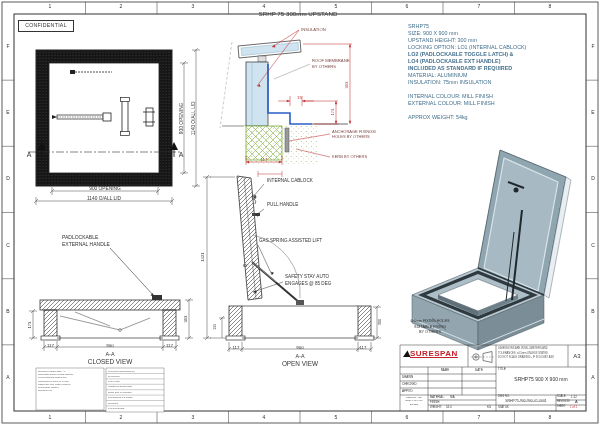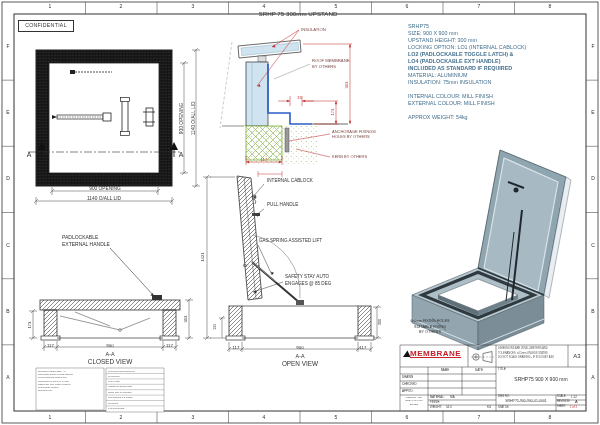"MEMBRANE" span.t { text: MEMBRANE -> SURESPAN }
